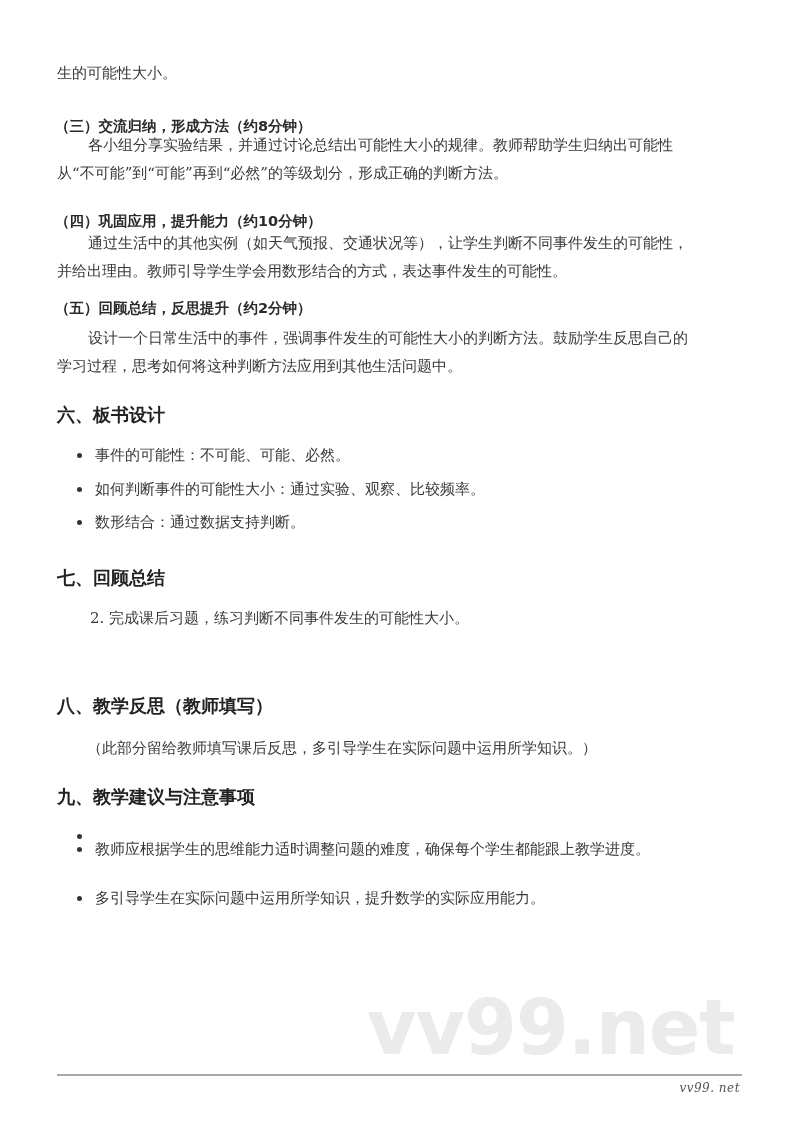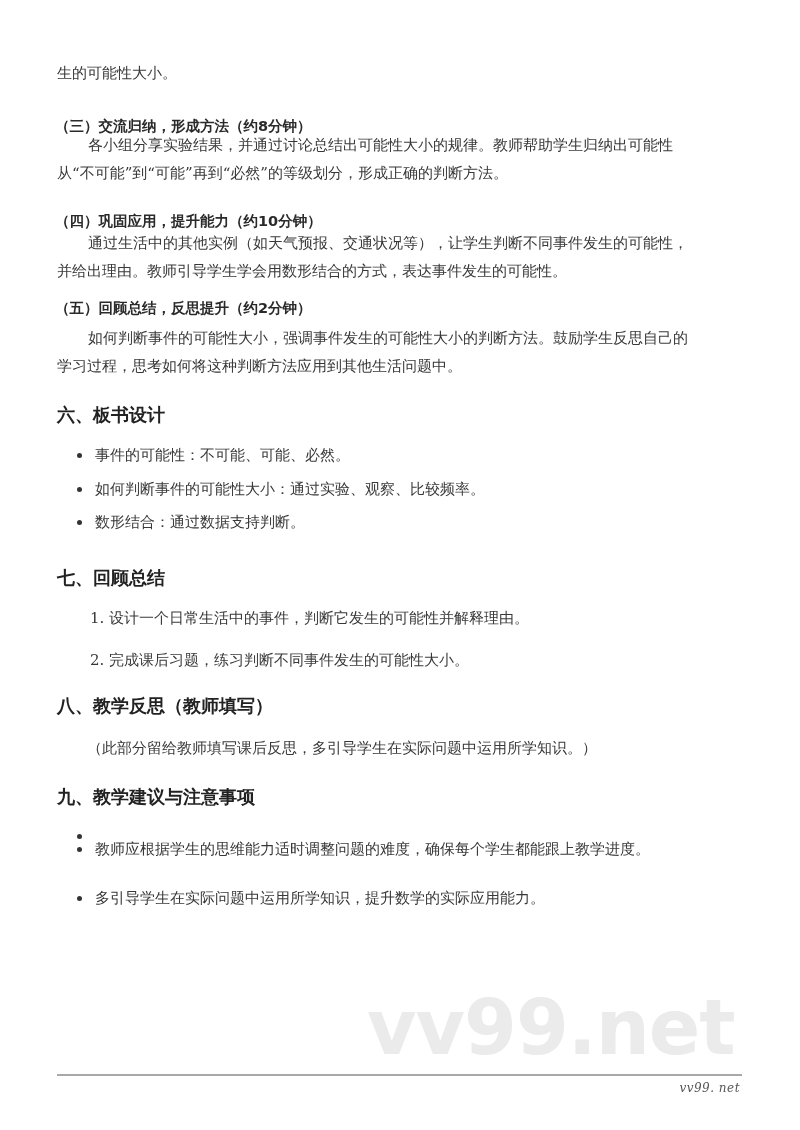"如何判断事件的可能性大小，强调事件发生的可能性大小的判断方法。鼓励学生反思自己的" p.para { text: 如何判断事件的可能性大小 -> 设计一个日常生活中的事件 }
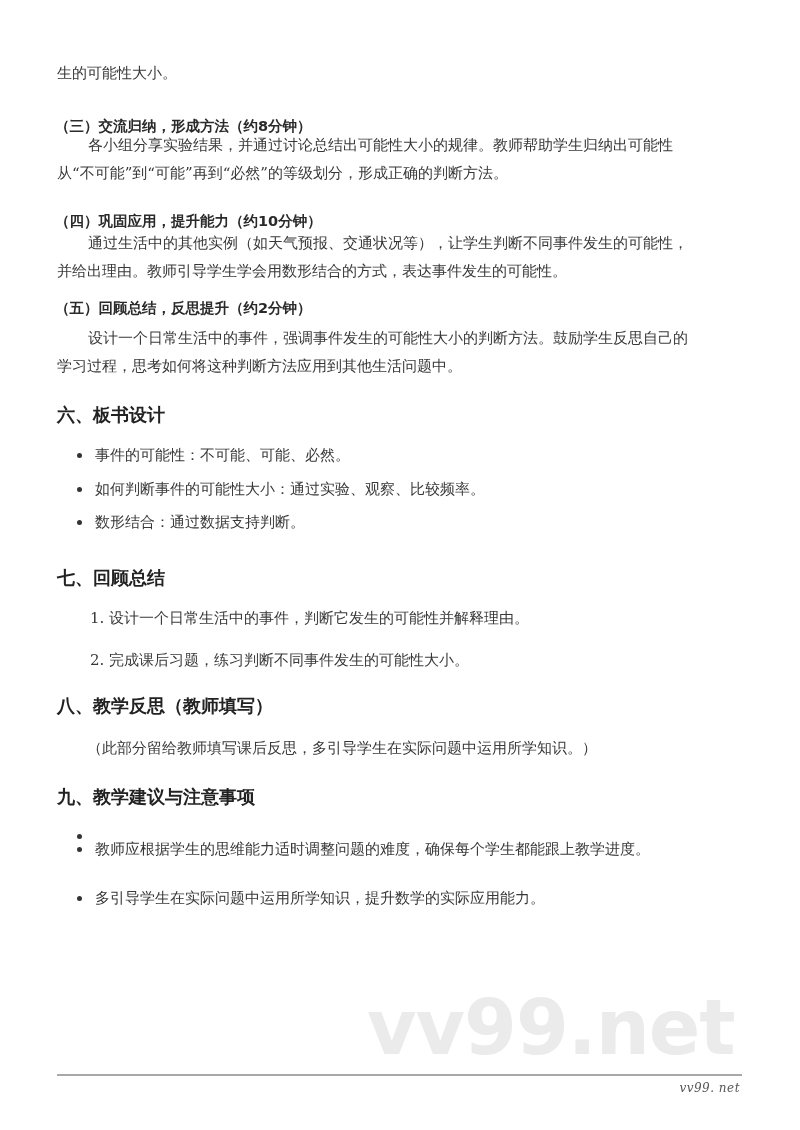"1. 设计一个日常生活中的事件，判断它发生的可能性并解释理由。" li { html: <li><span>1.</span><span>设计一个日常生活中的事件，判断它发生的可能性并解释理由。</span></li> -> none }
